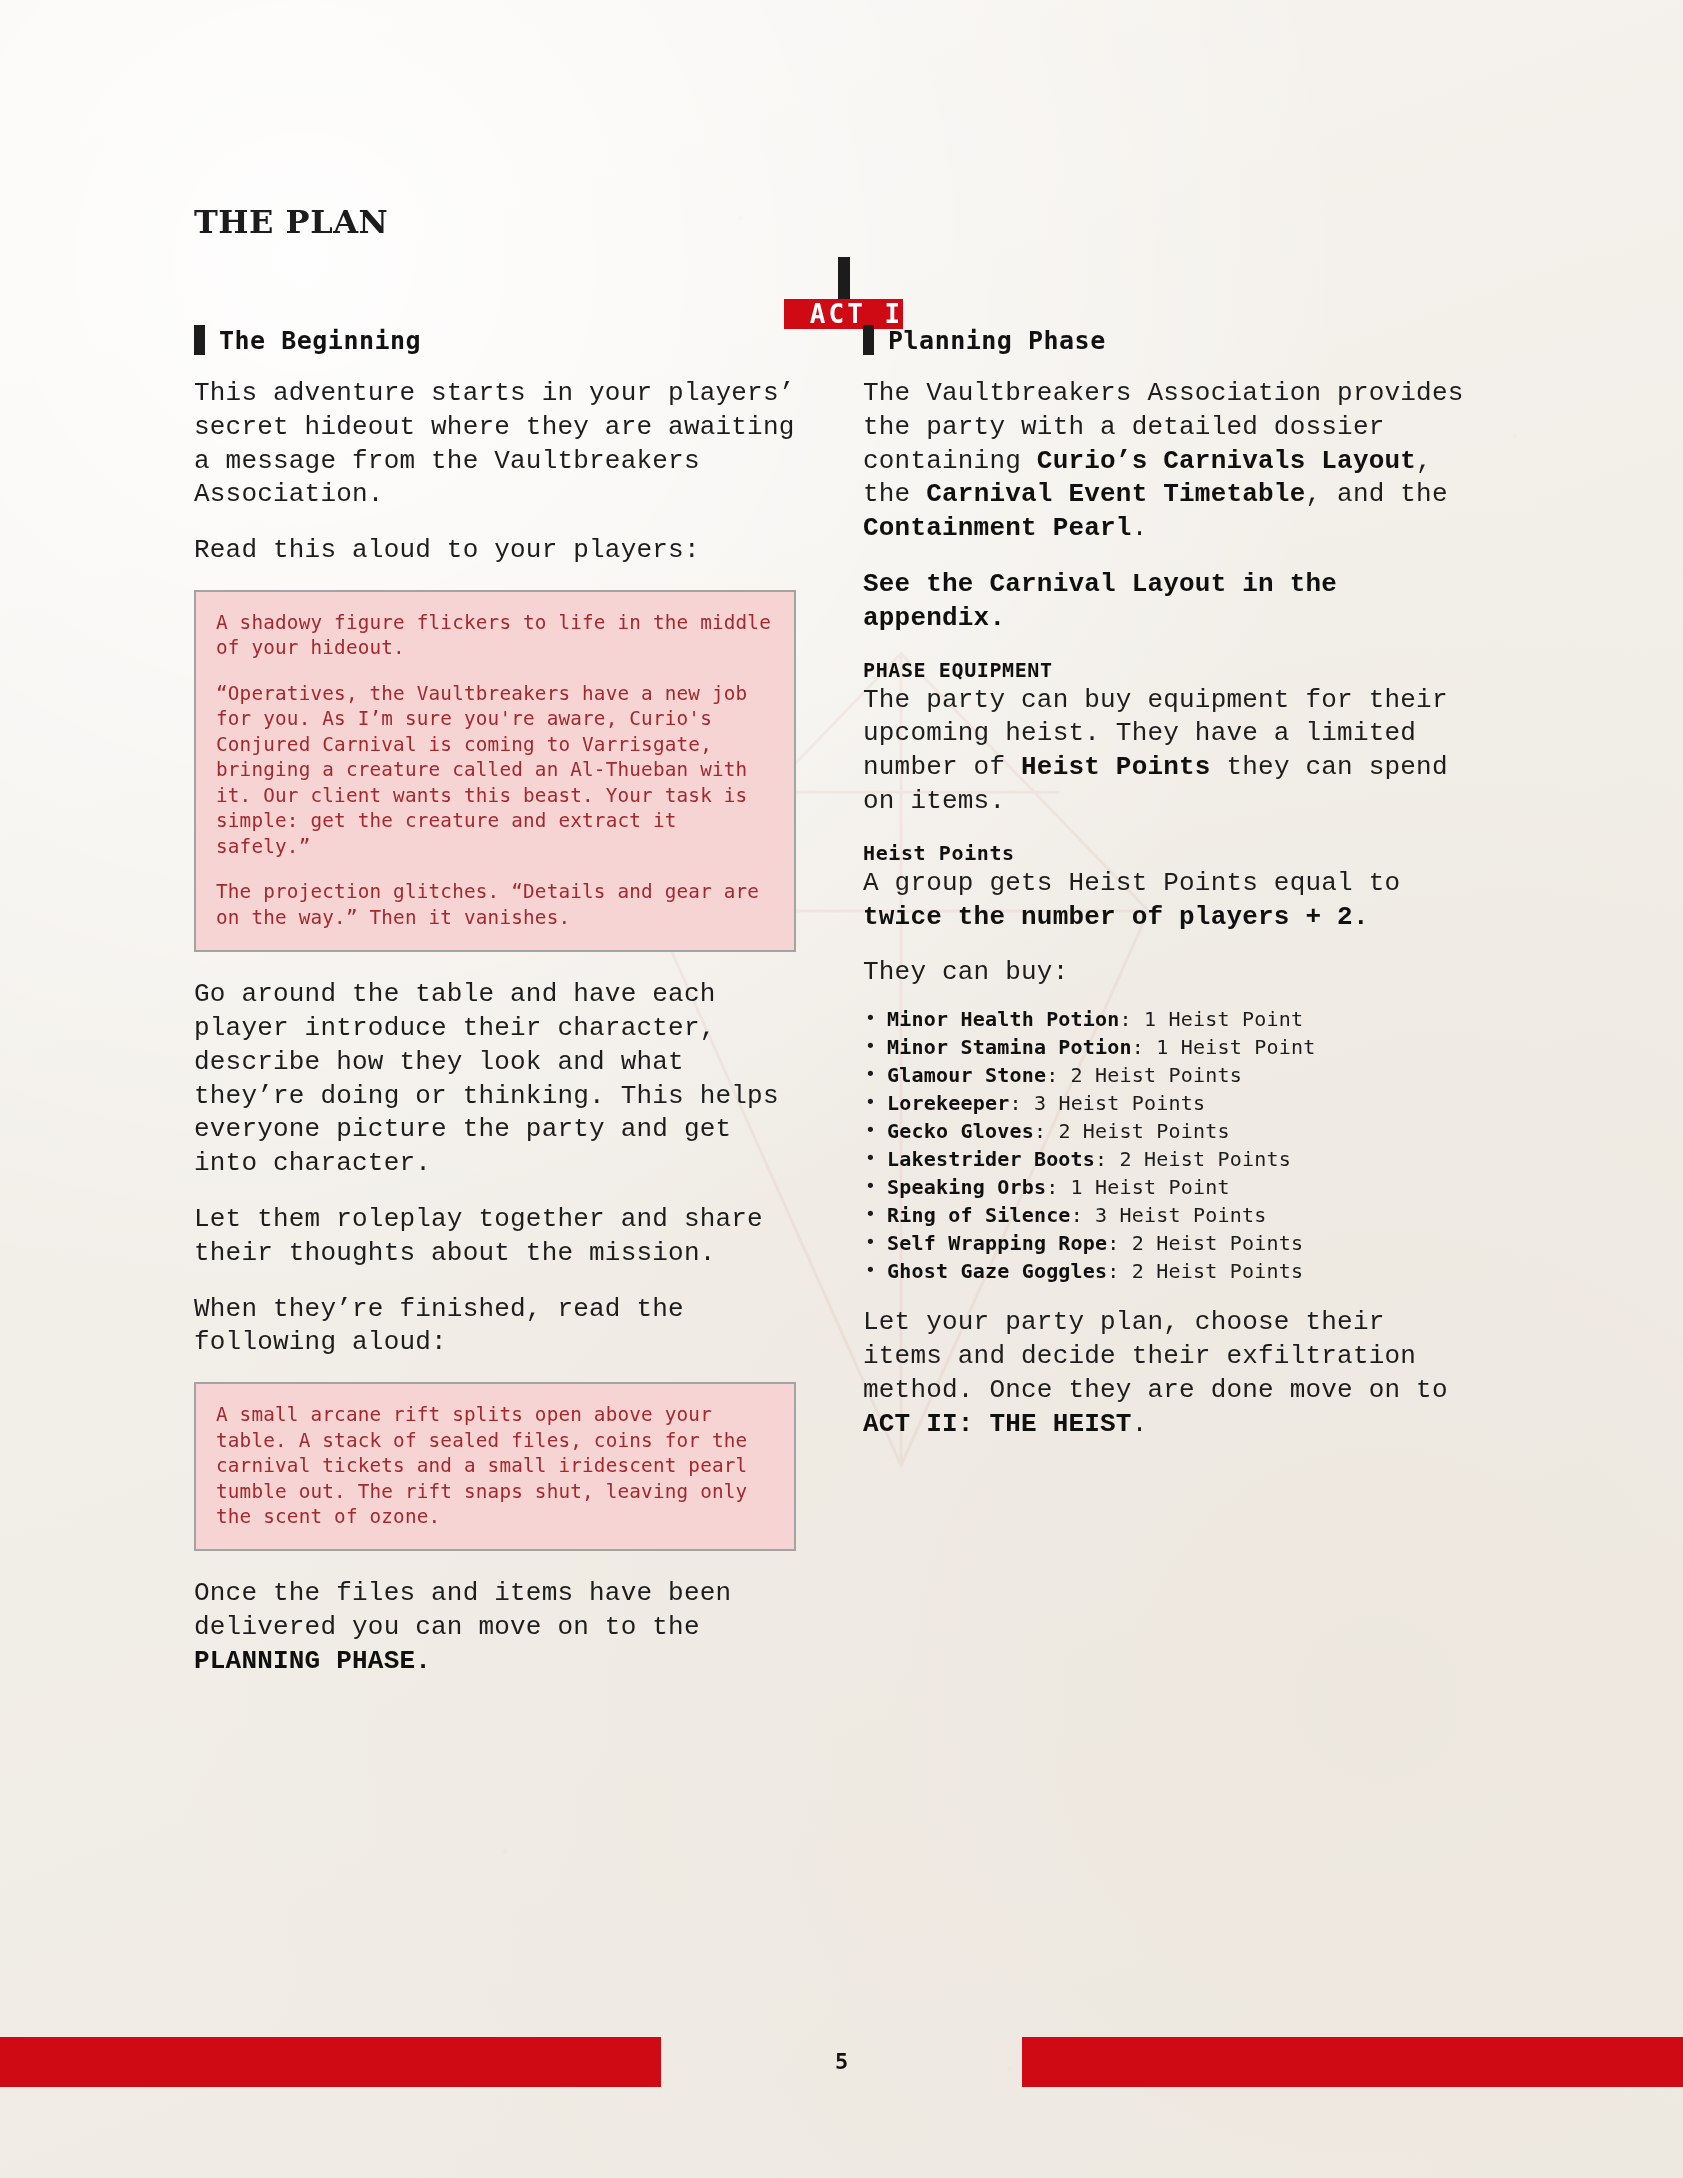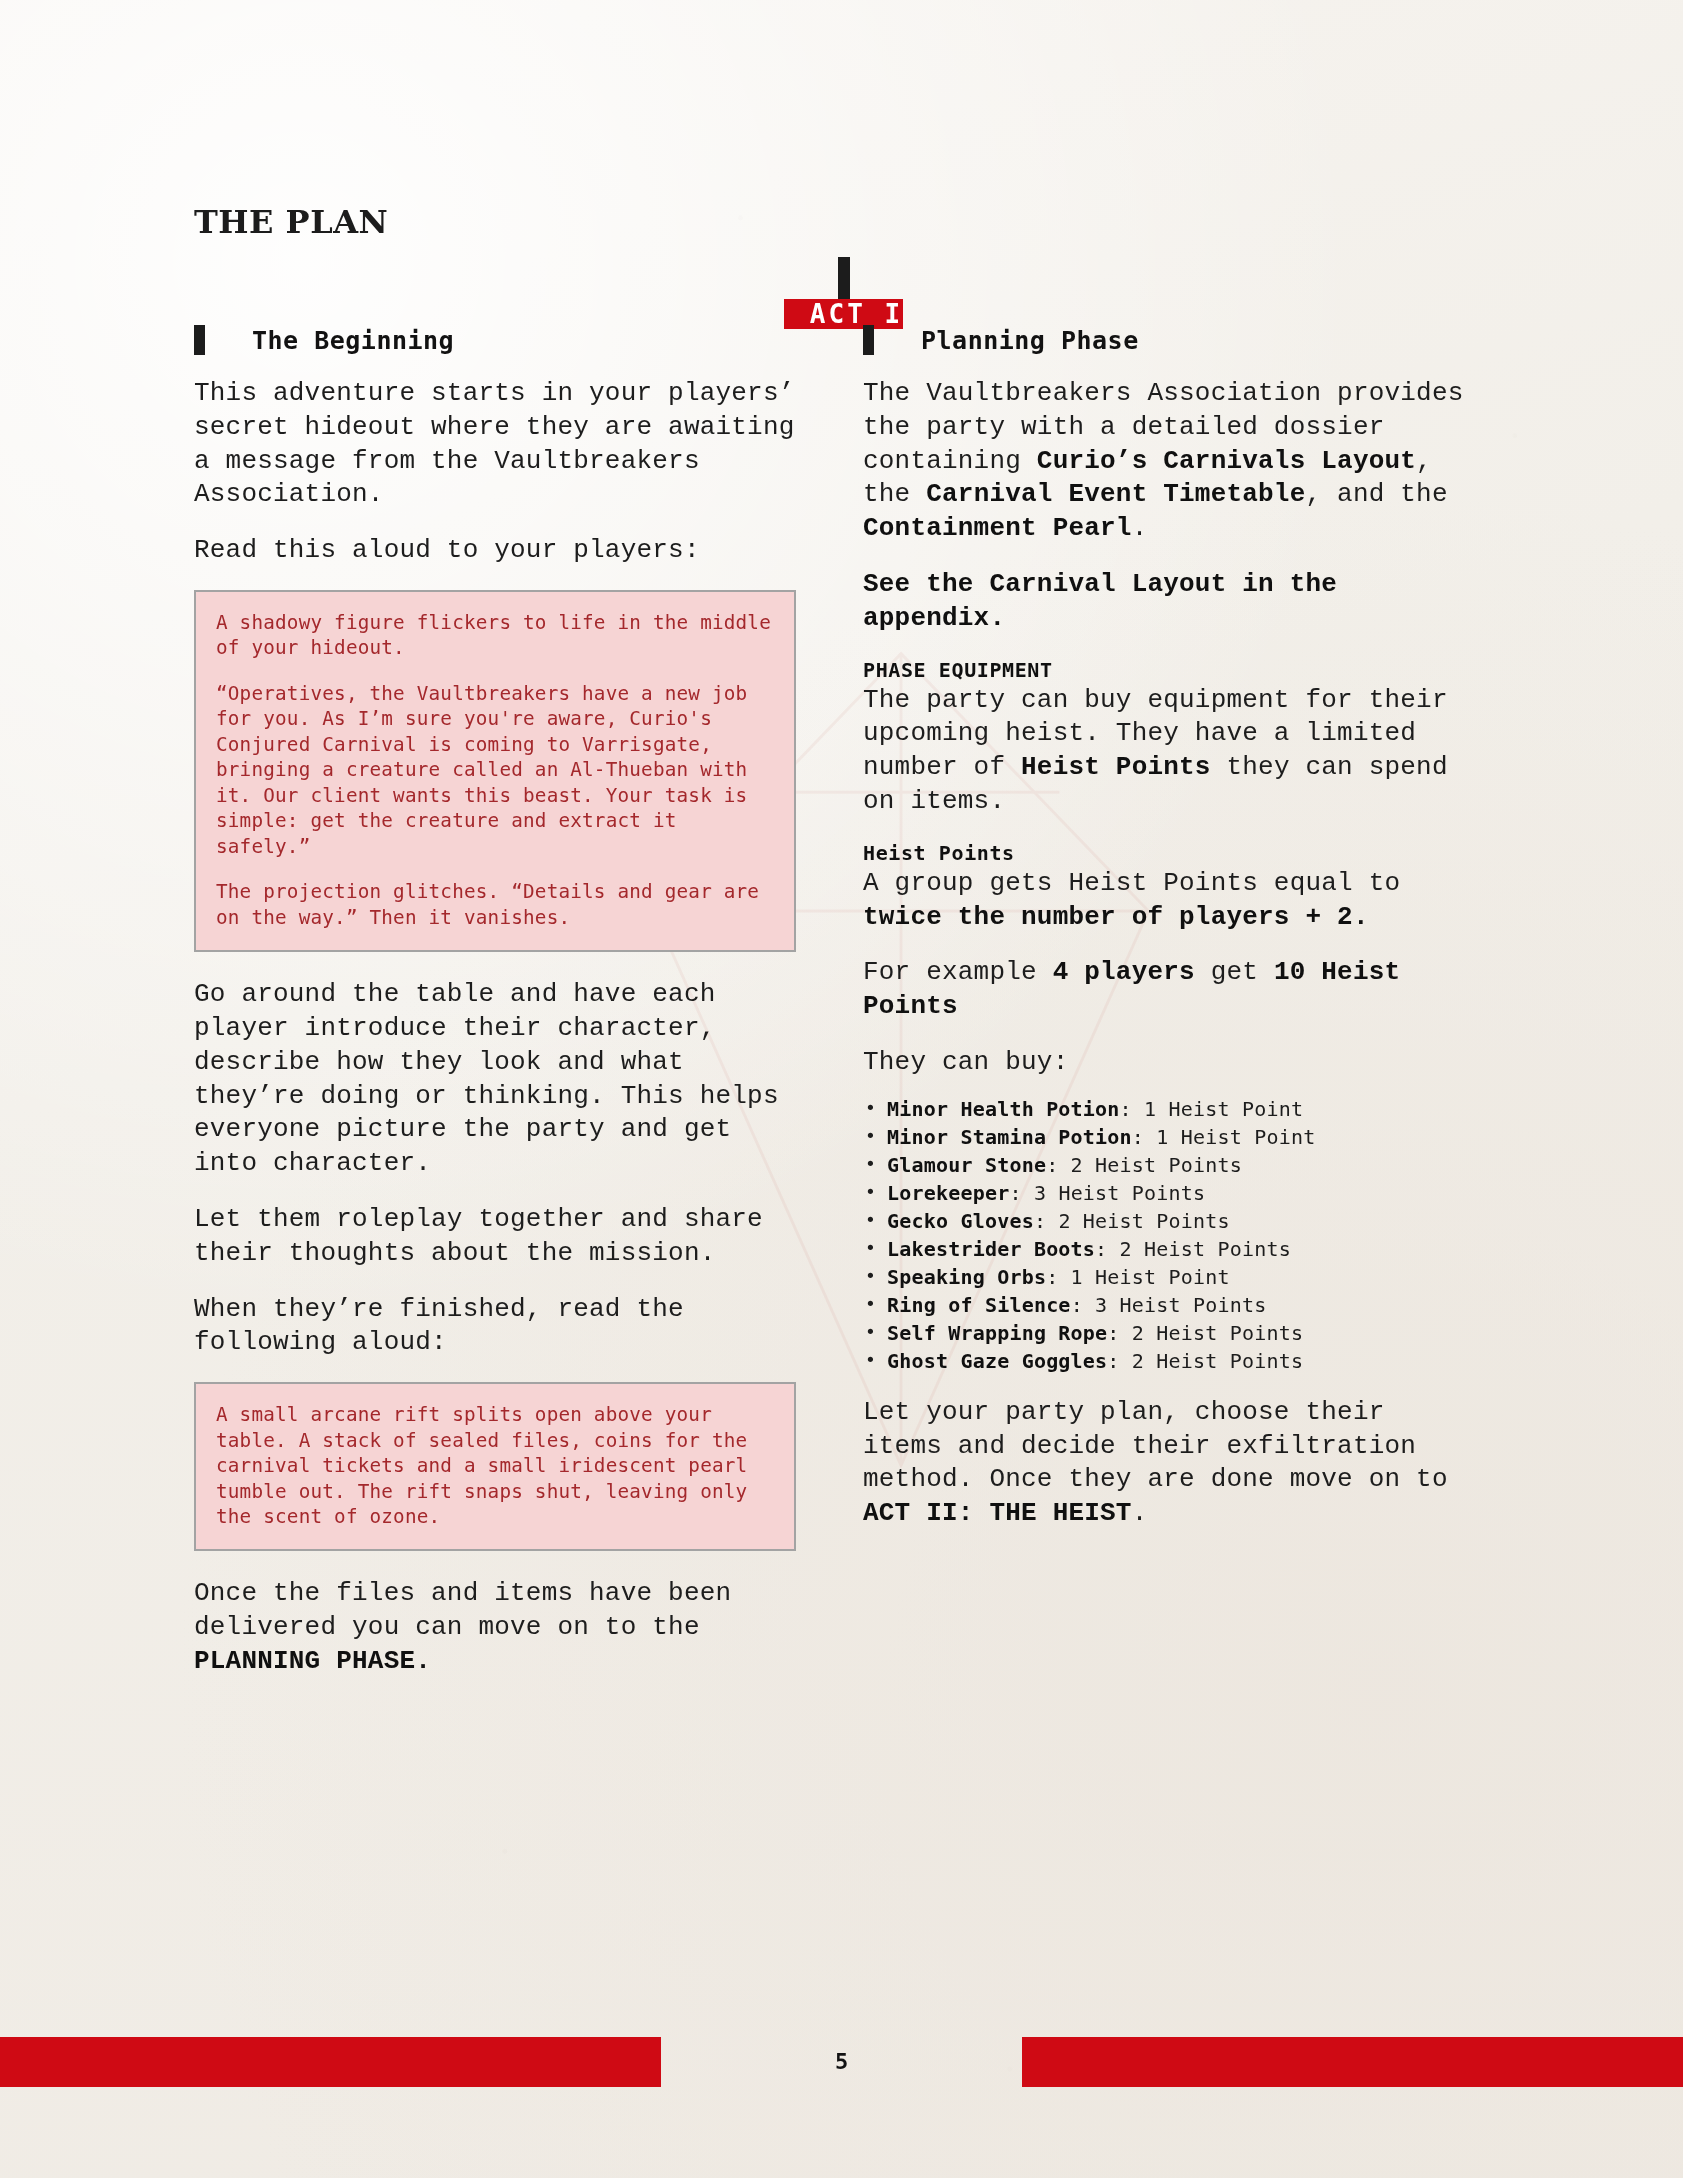"The Beginning" .sec-head span { margin-left: 33px -> none }
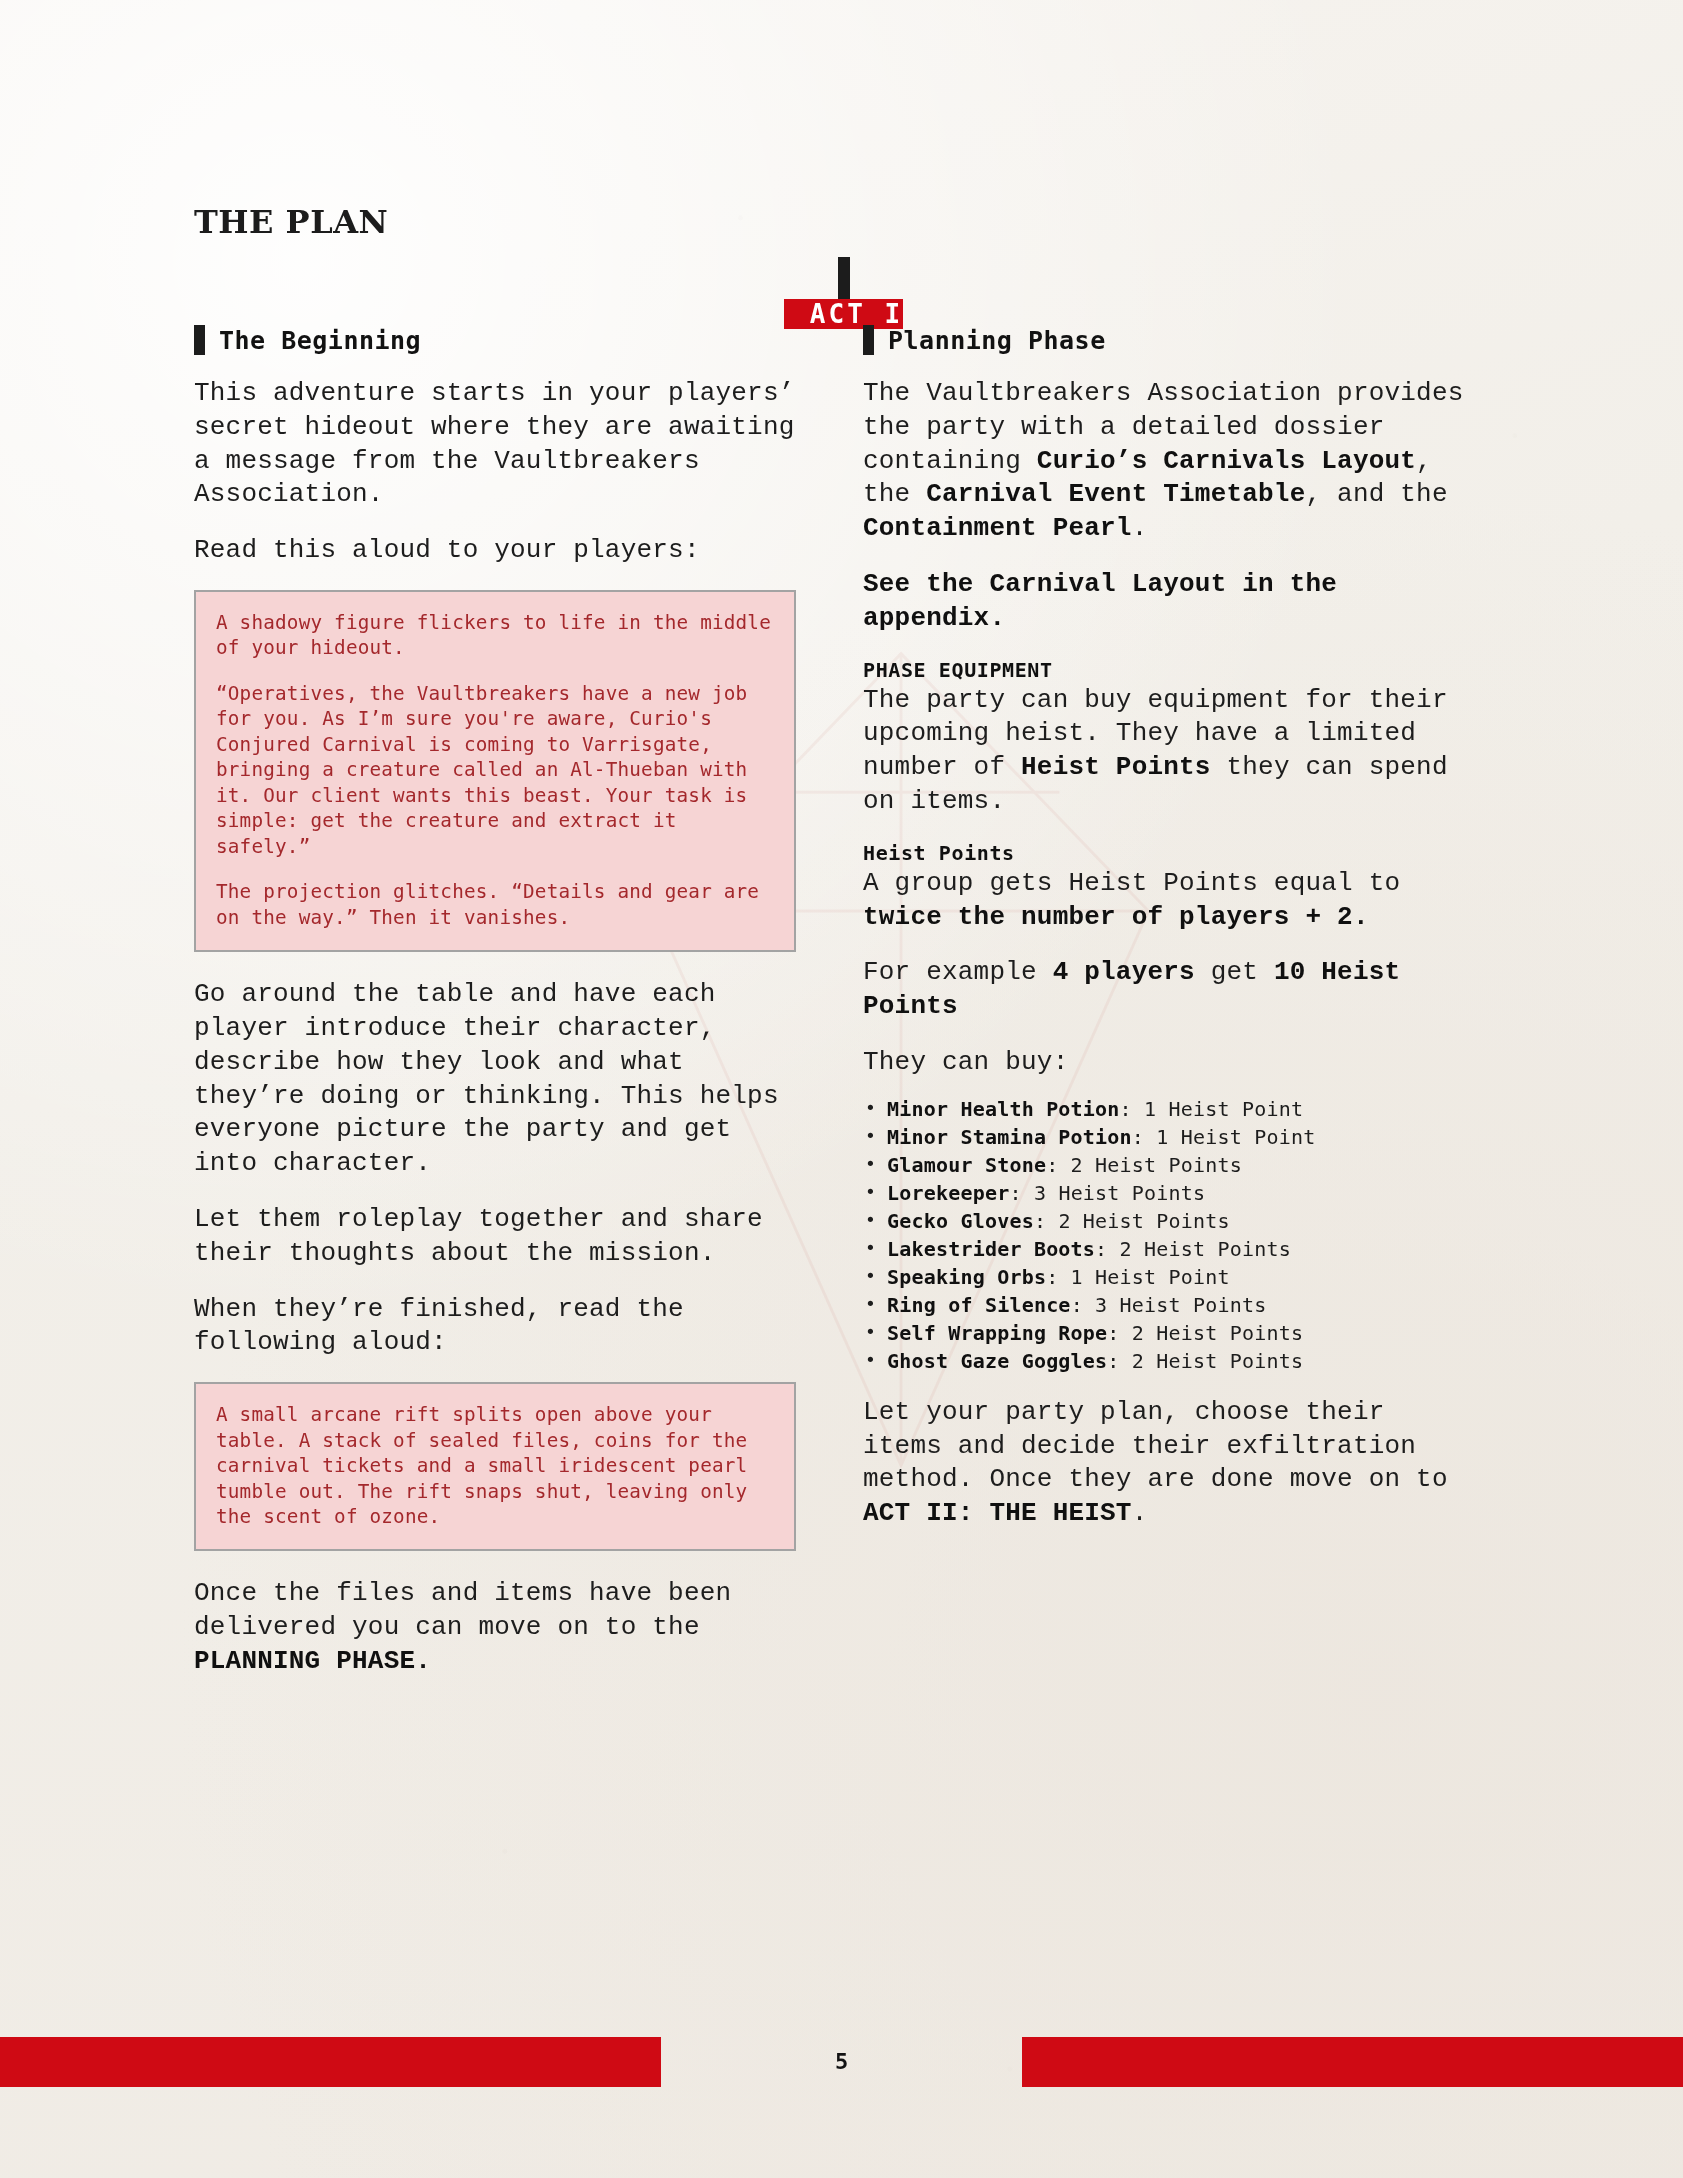"For example 4 players get" p.body { html: <p><span>For example </span><b>4 players</b><span> get </span><b>10 Heist Points</b></p> -> none }
